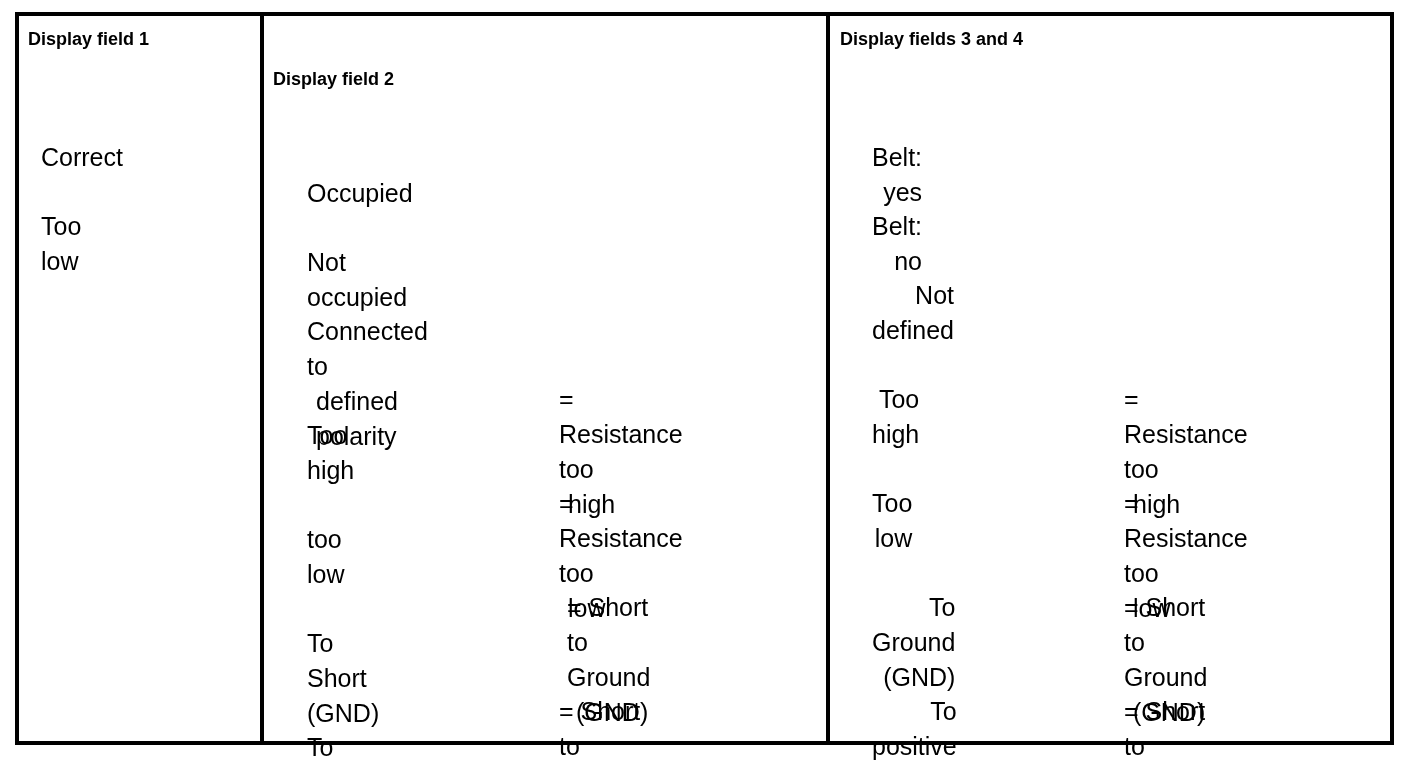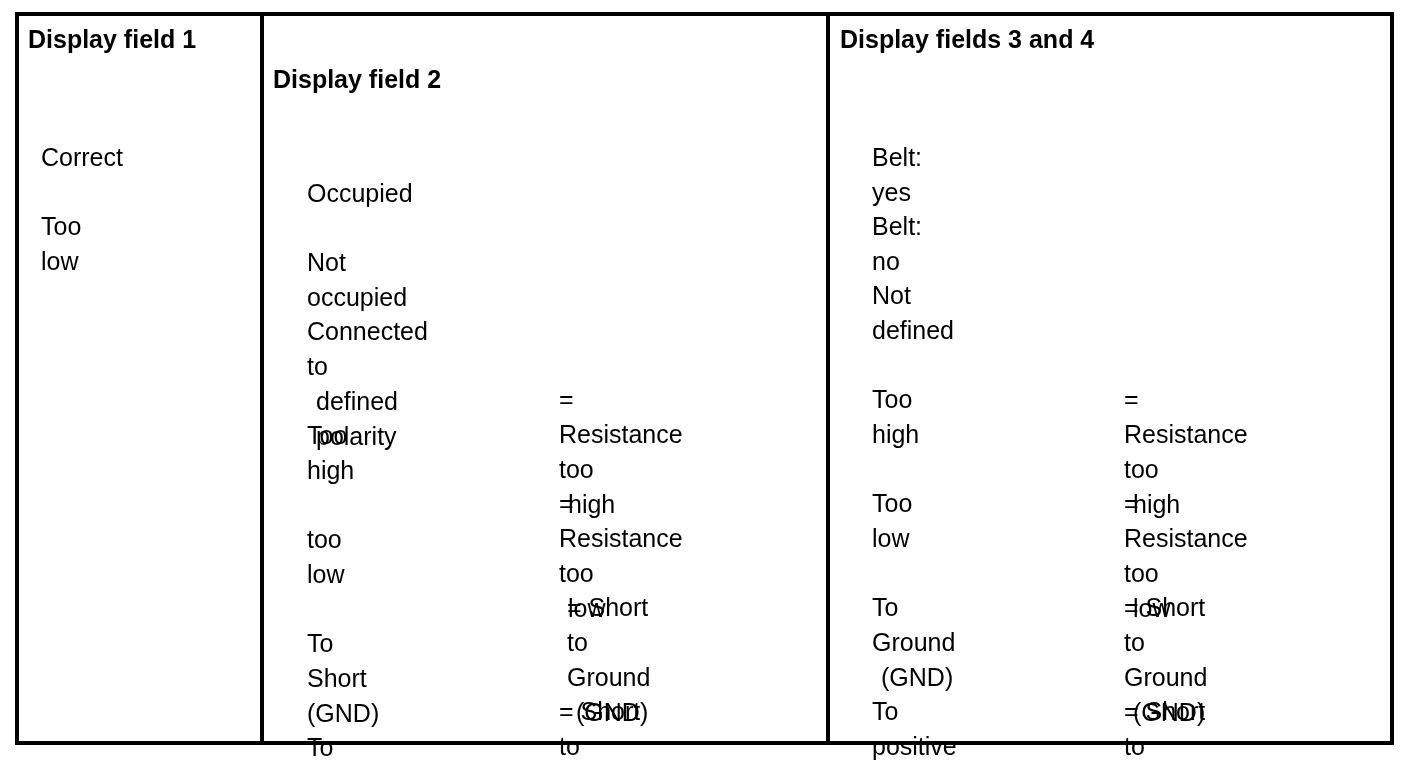"Display field 1" .col-header { font-size: 25px -> 18px }
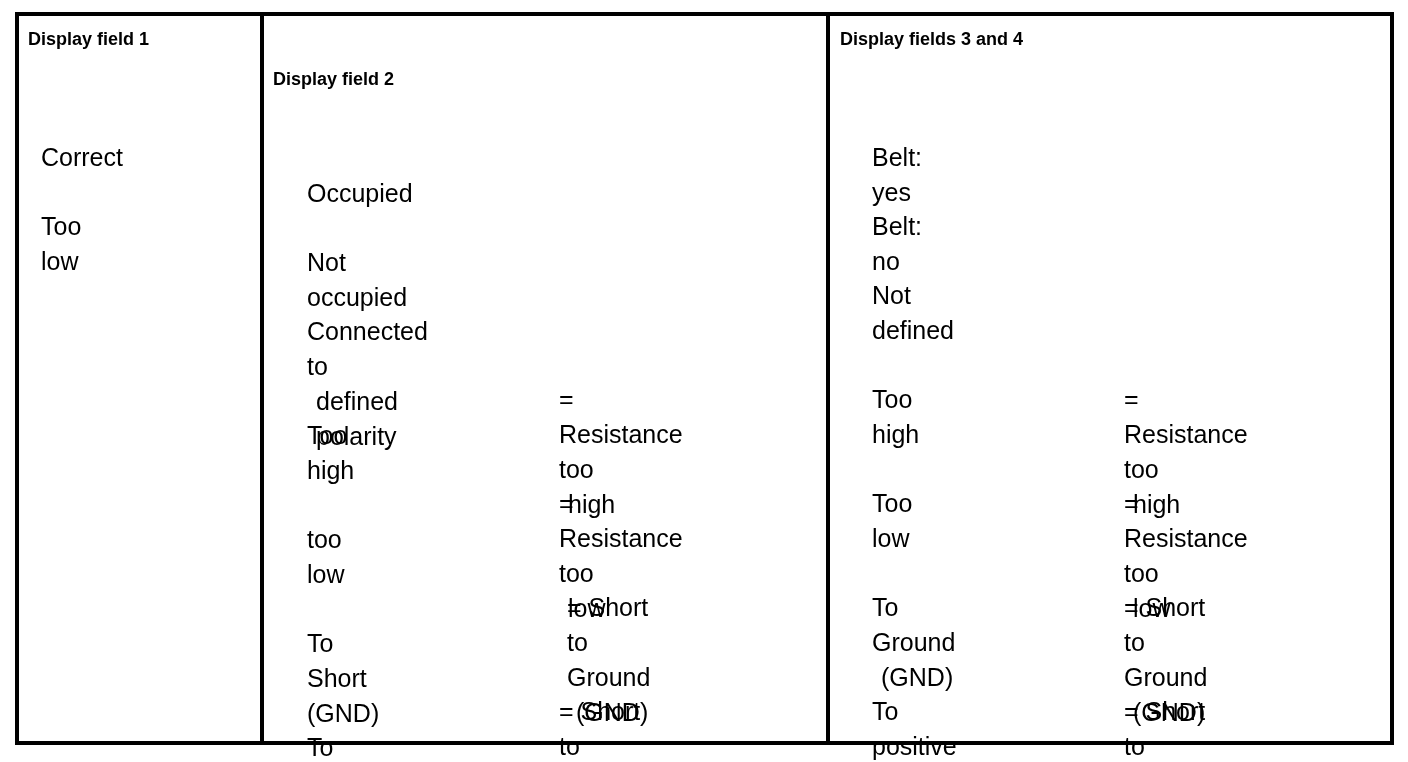"Belt: yes" .c3 .part-left { text-align: none -> right }
